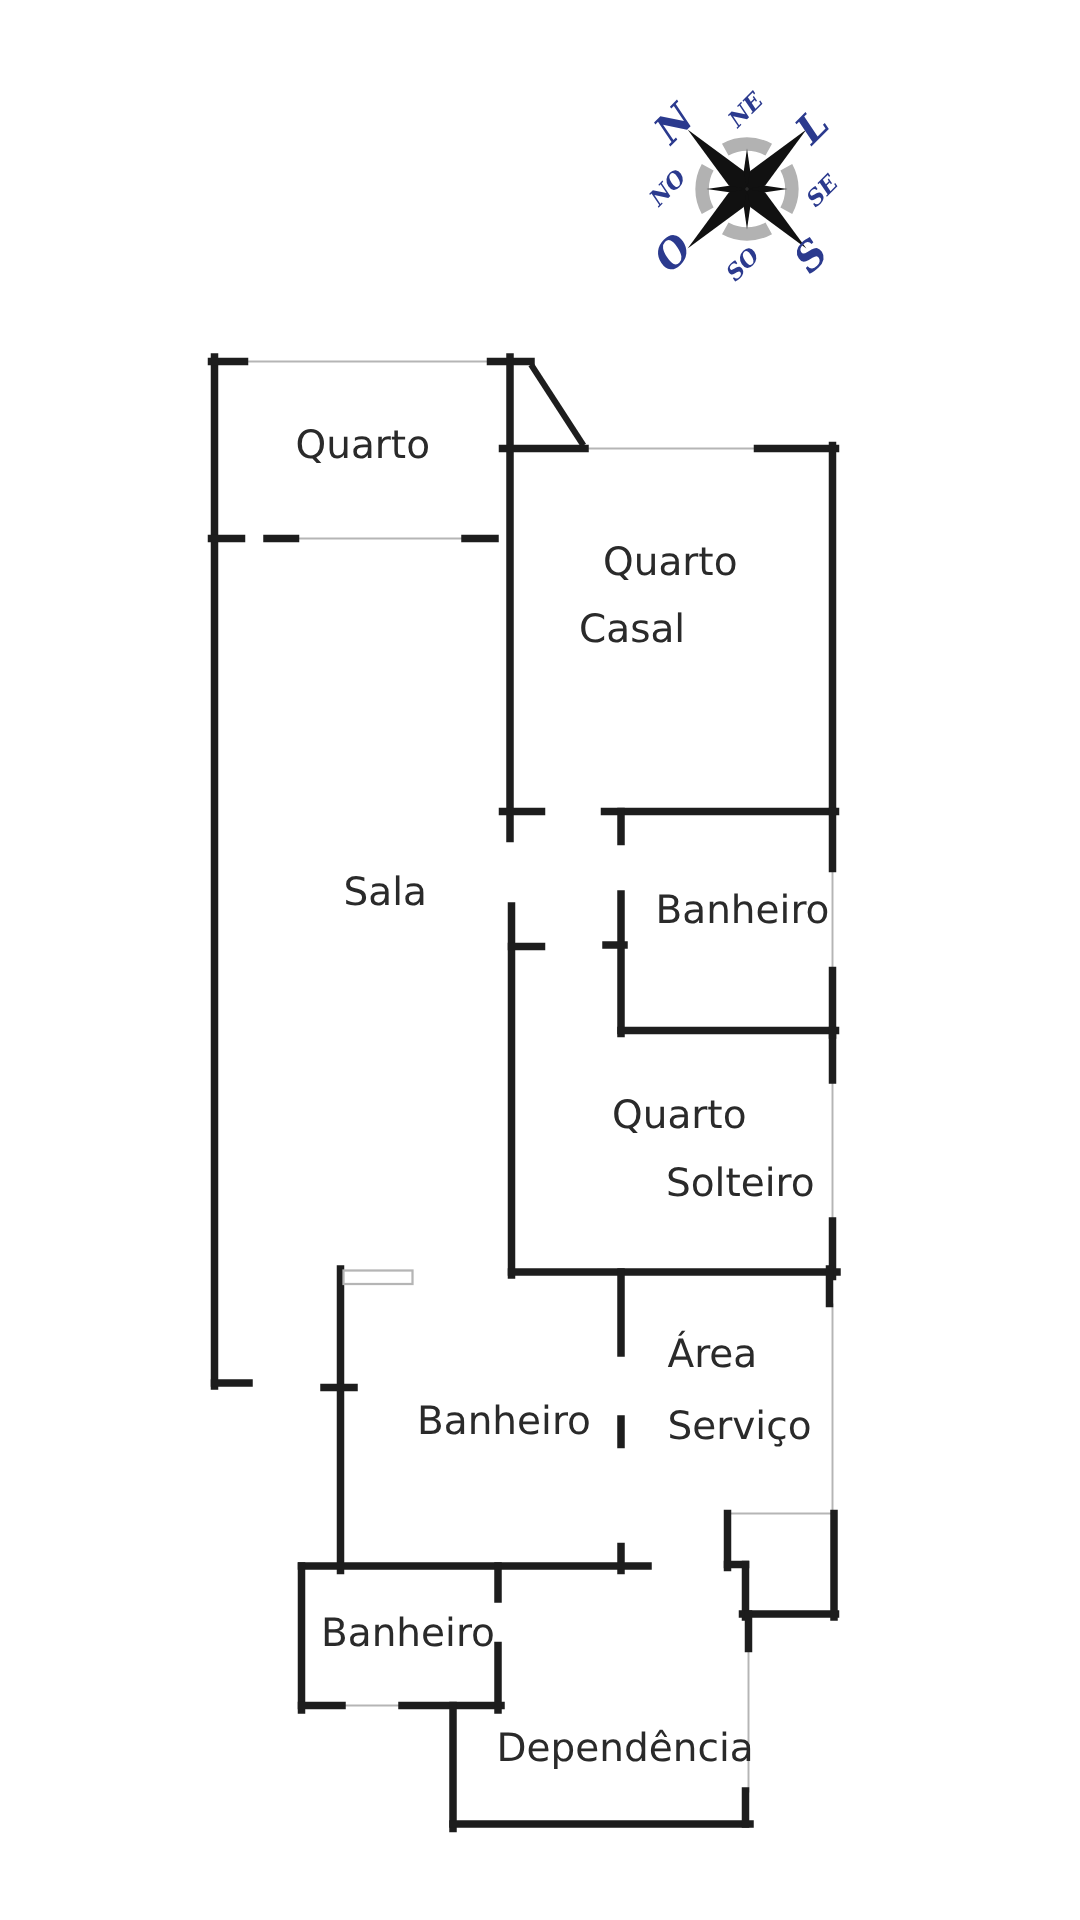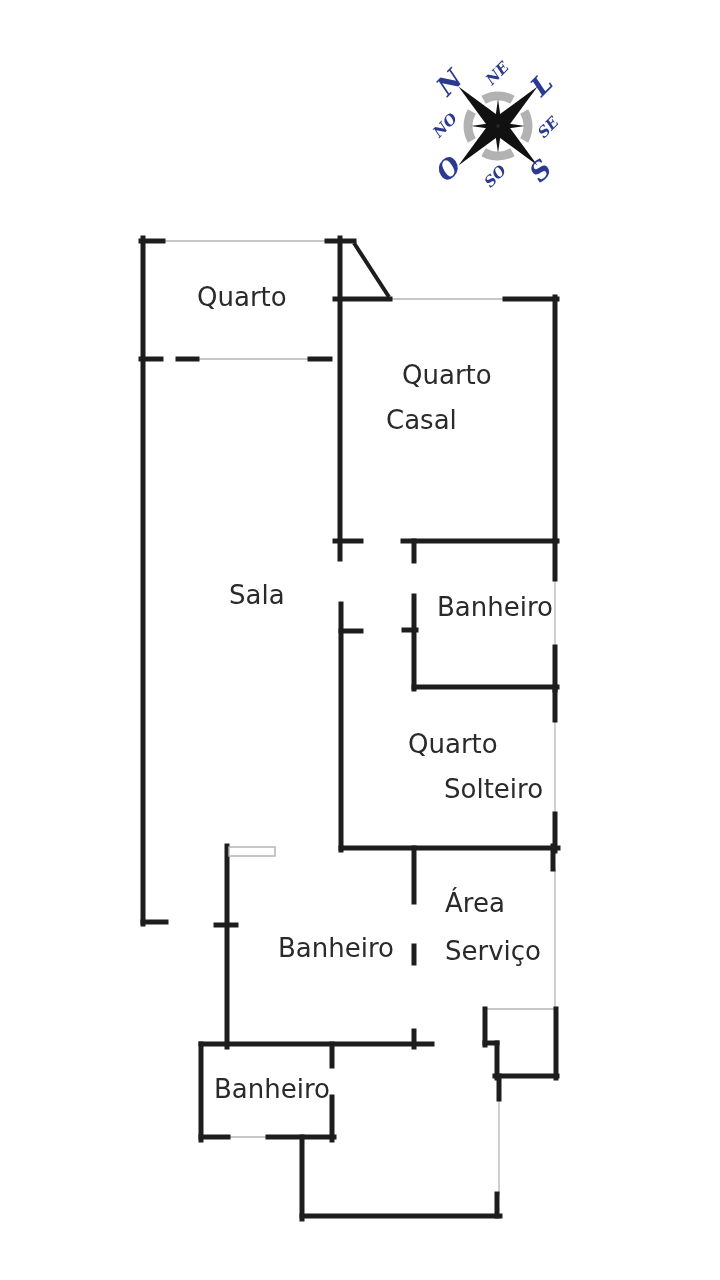"Dependência" div.room-label { html: none -> <div>Dependência</div> }
